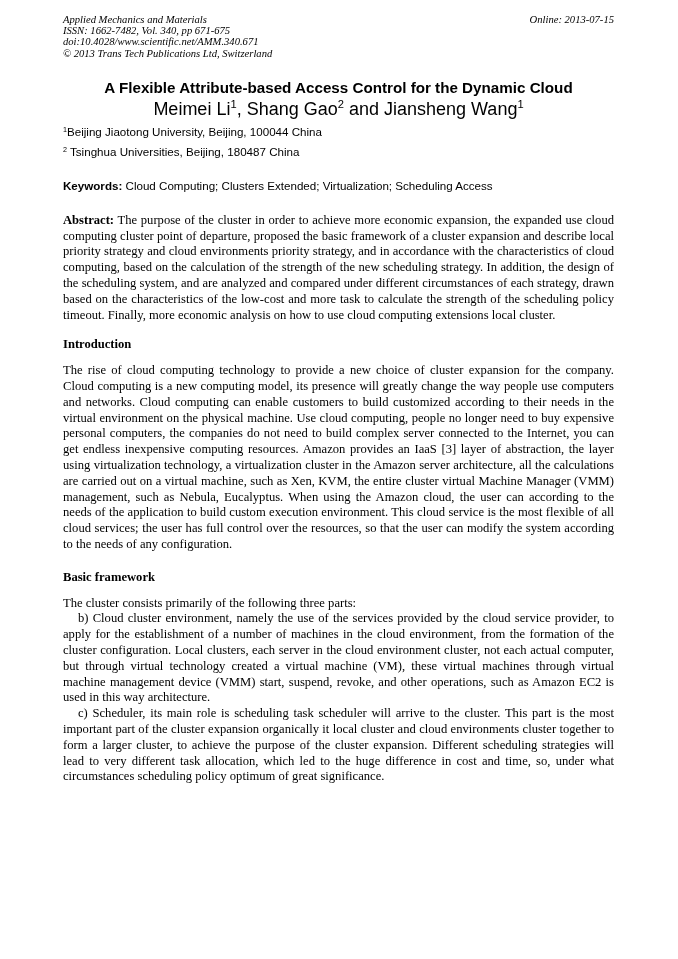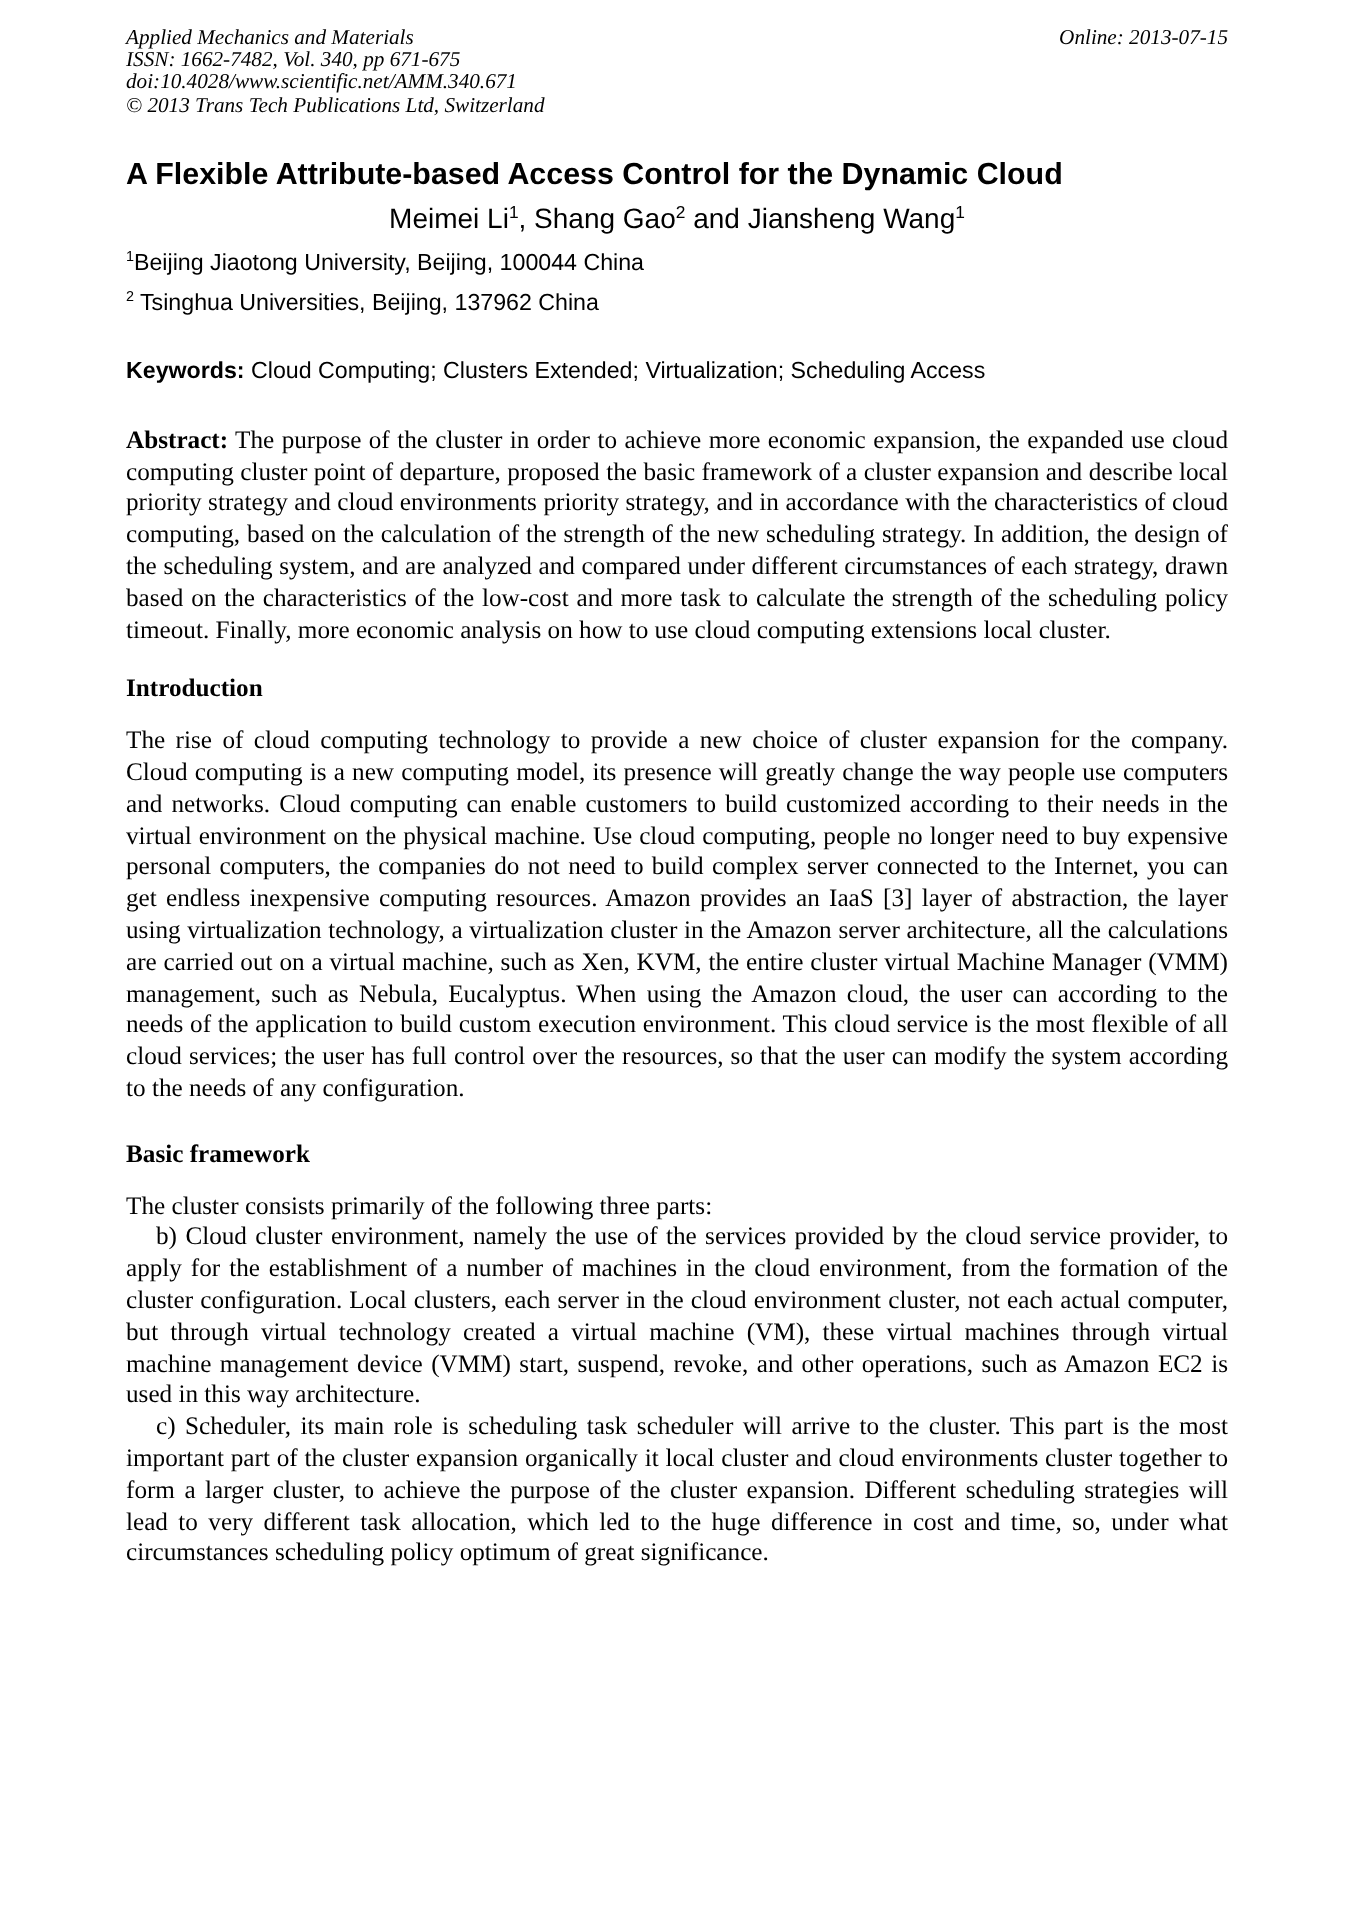"A Flexible Attribute-based Access" .title { text-align: none -> center }
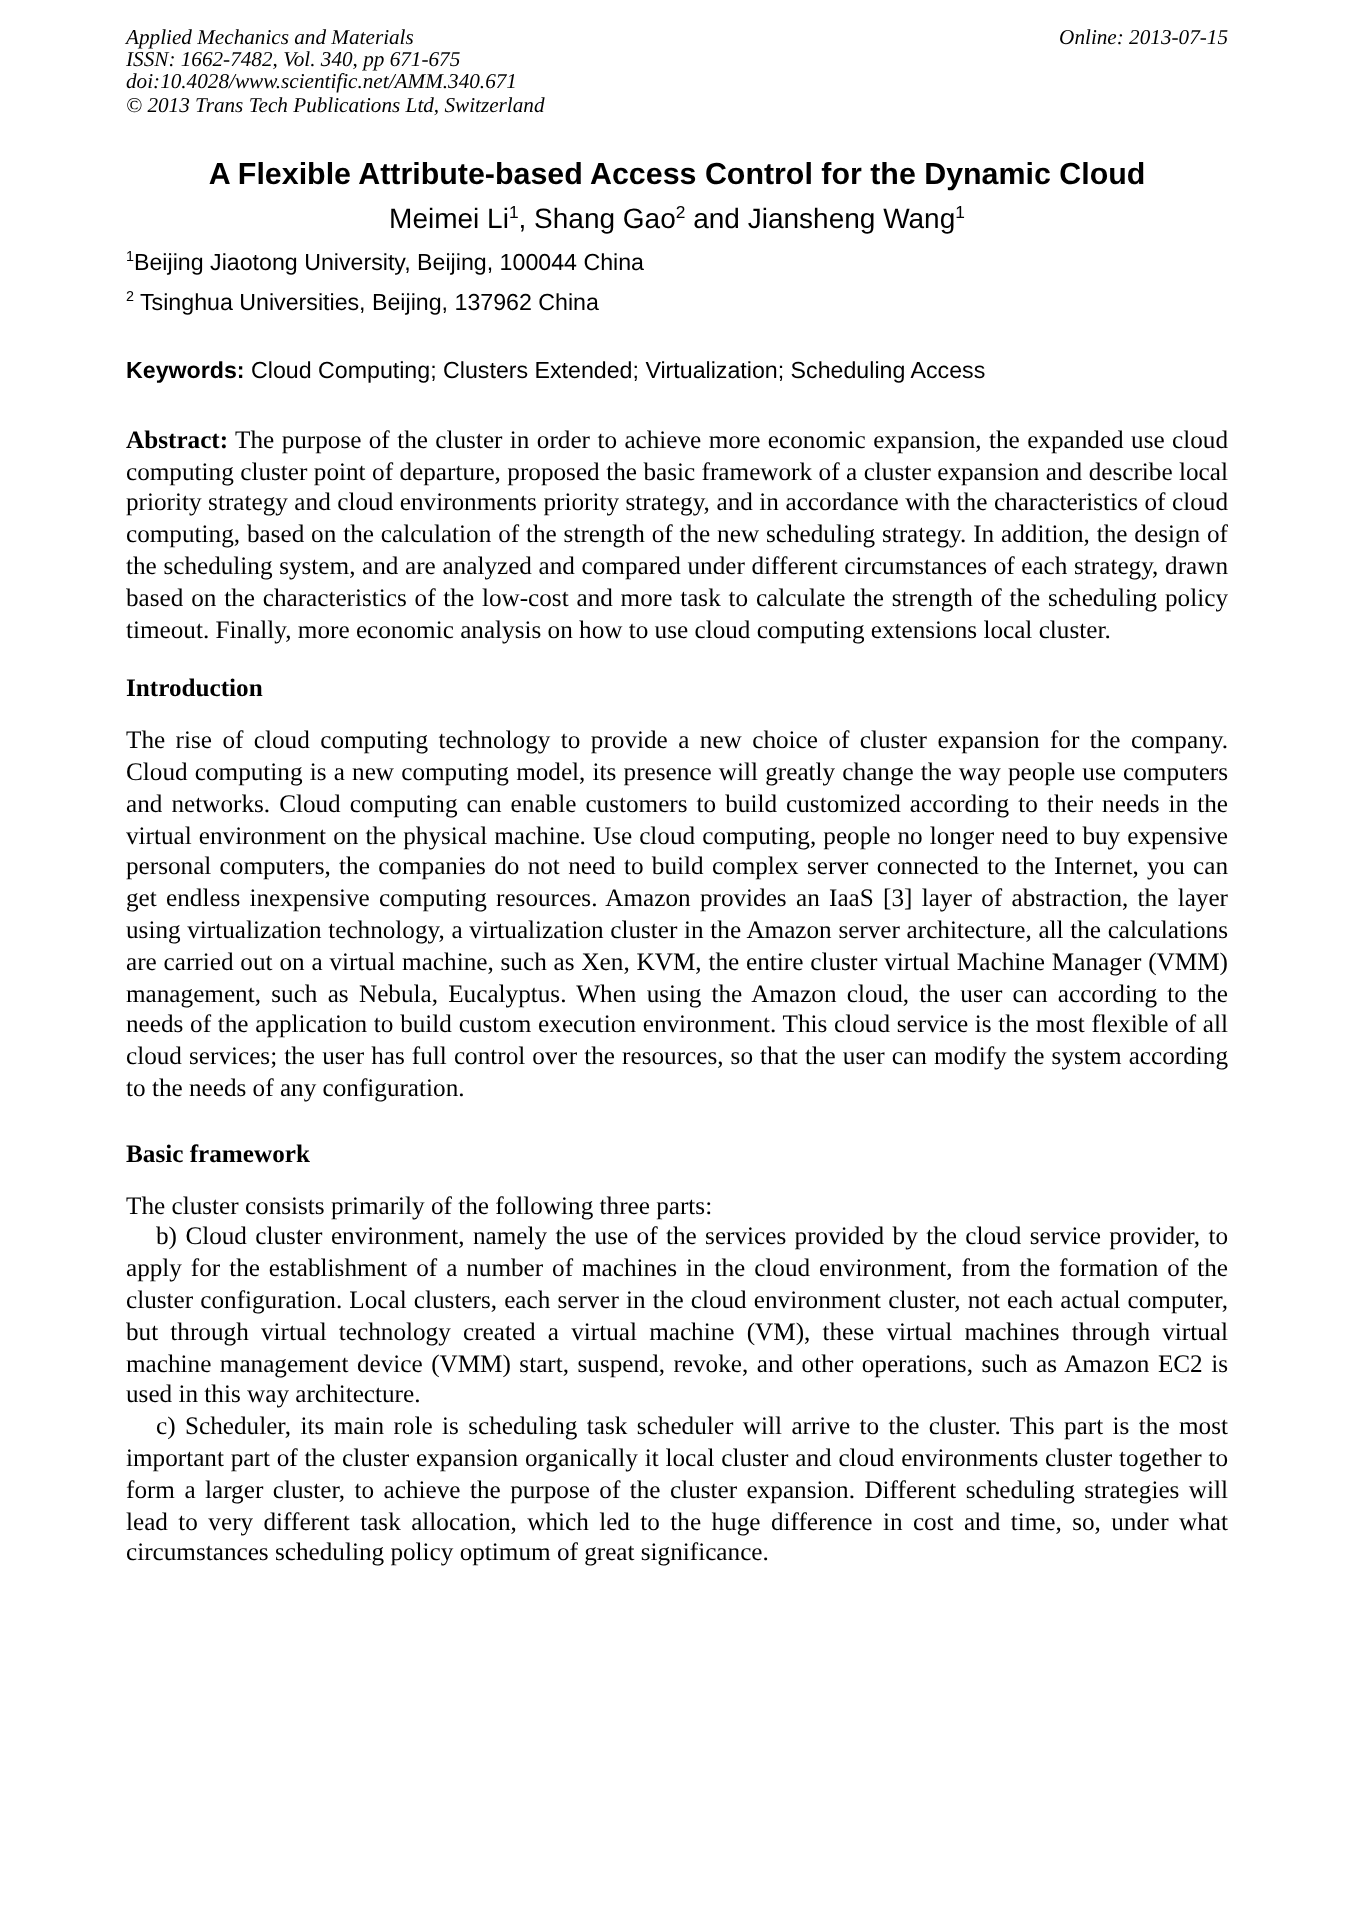"Meimei Li1, Shang Gao2 and" .authors { font-size: 14px -> 18px }
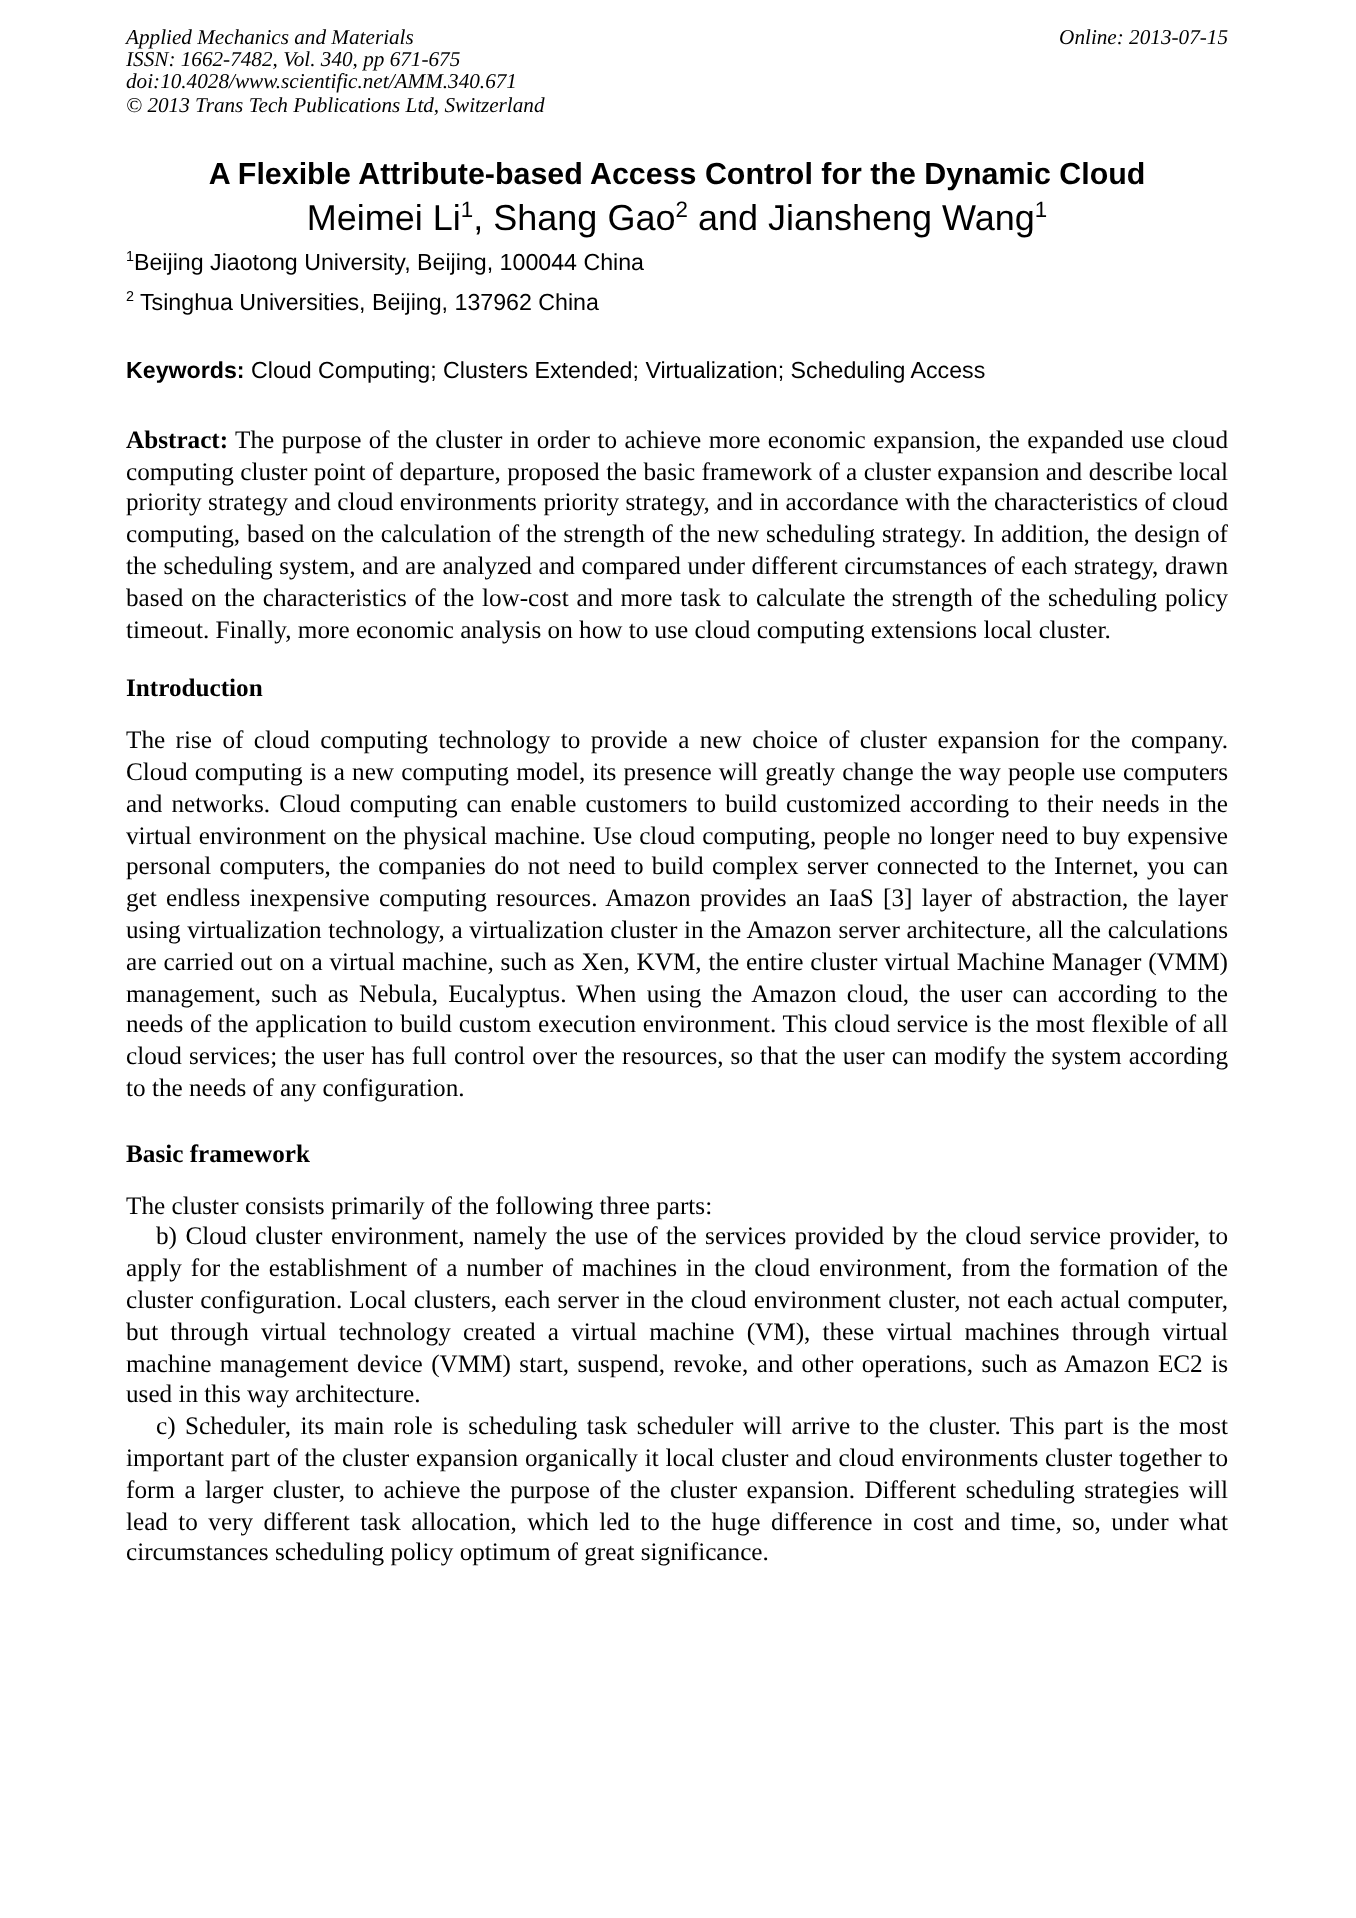"Tsinghua Universities, Beijing, 137962" span { text: 137962 -> 180487 }
